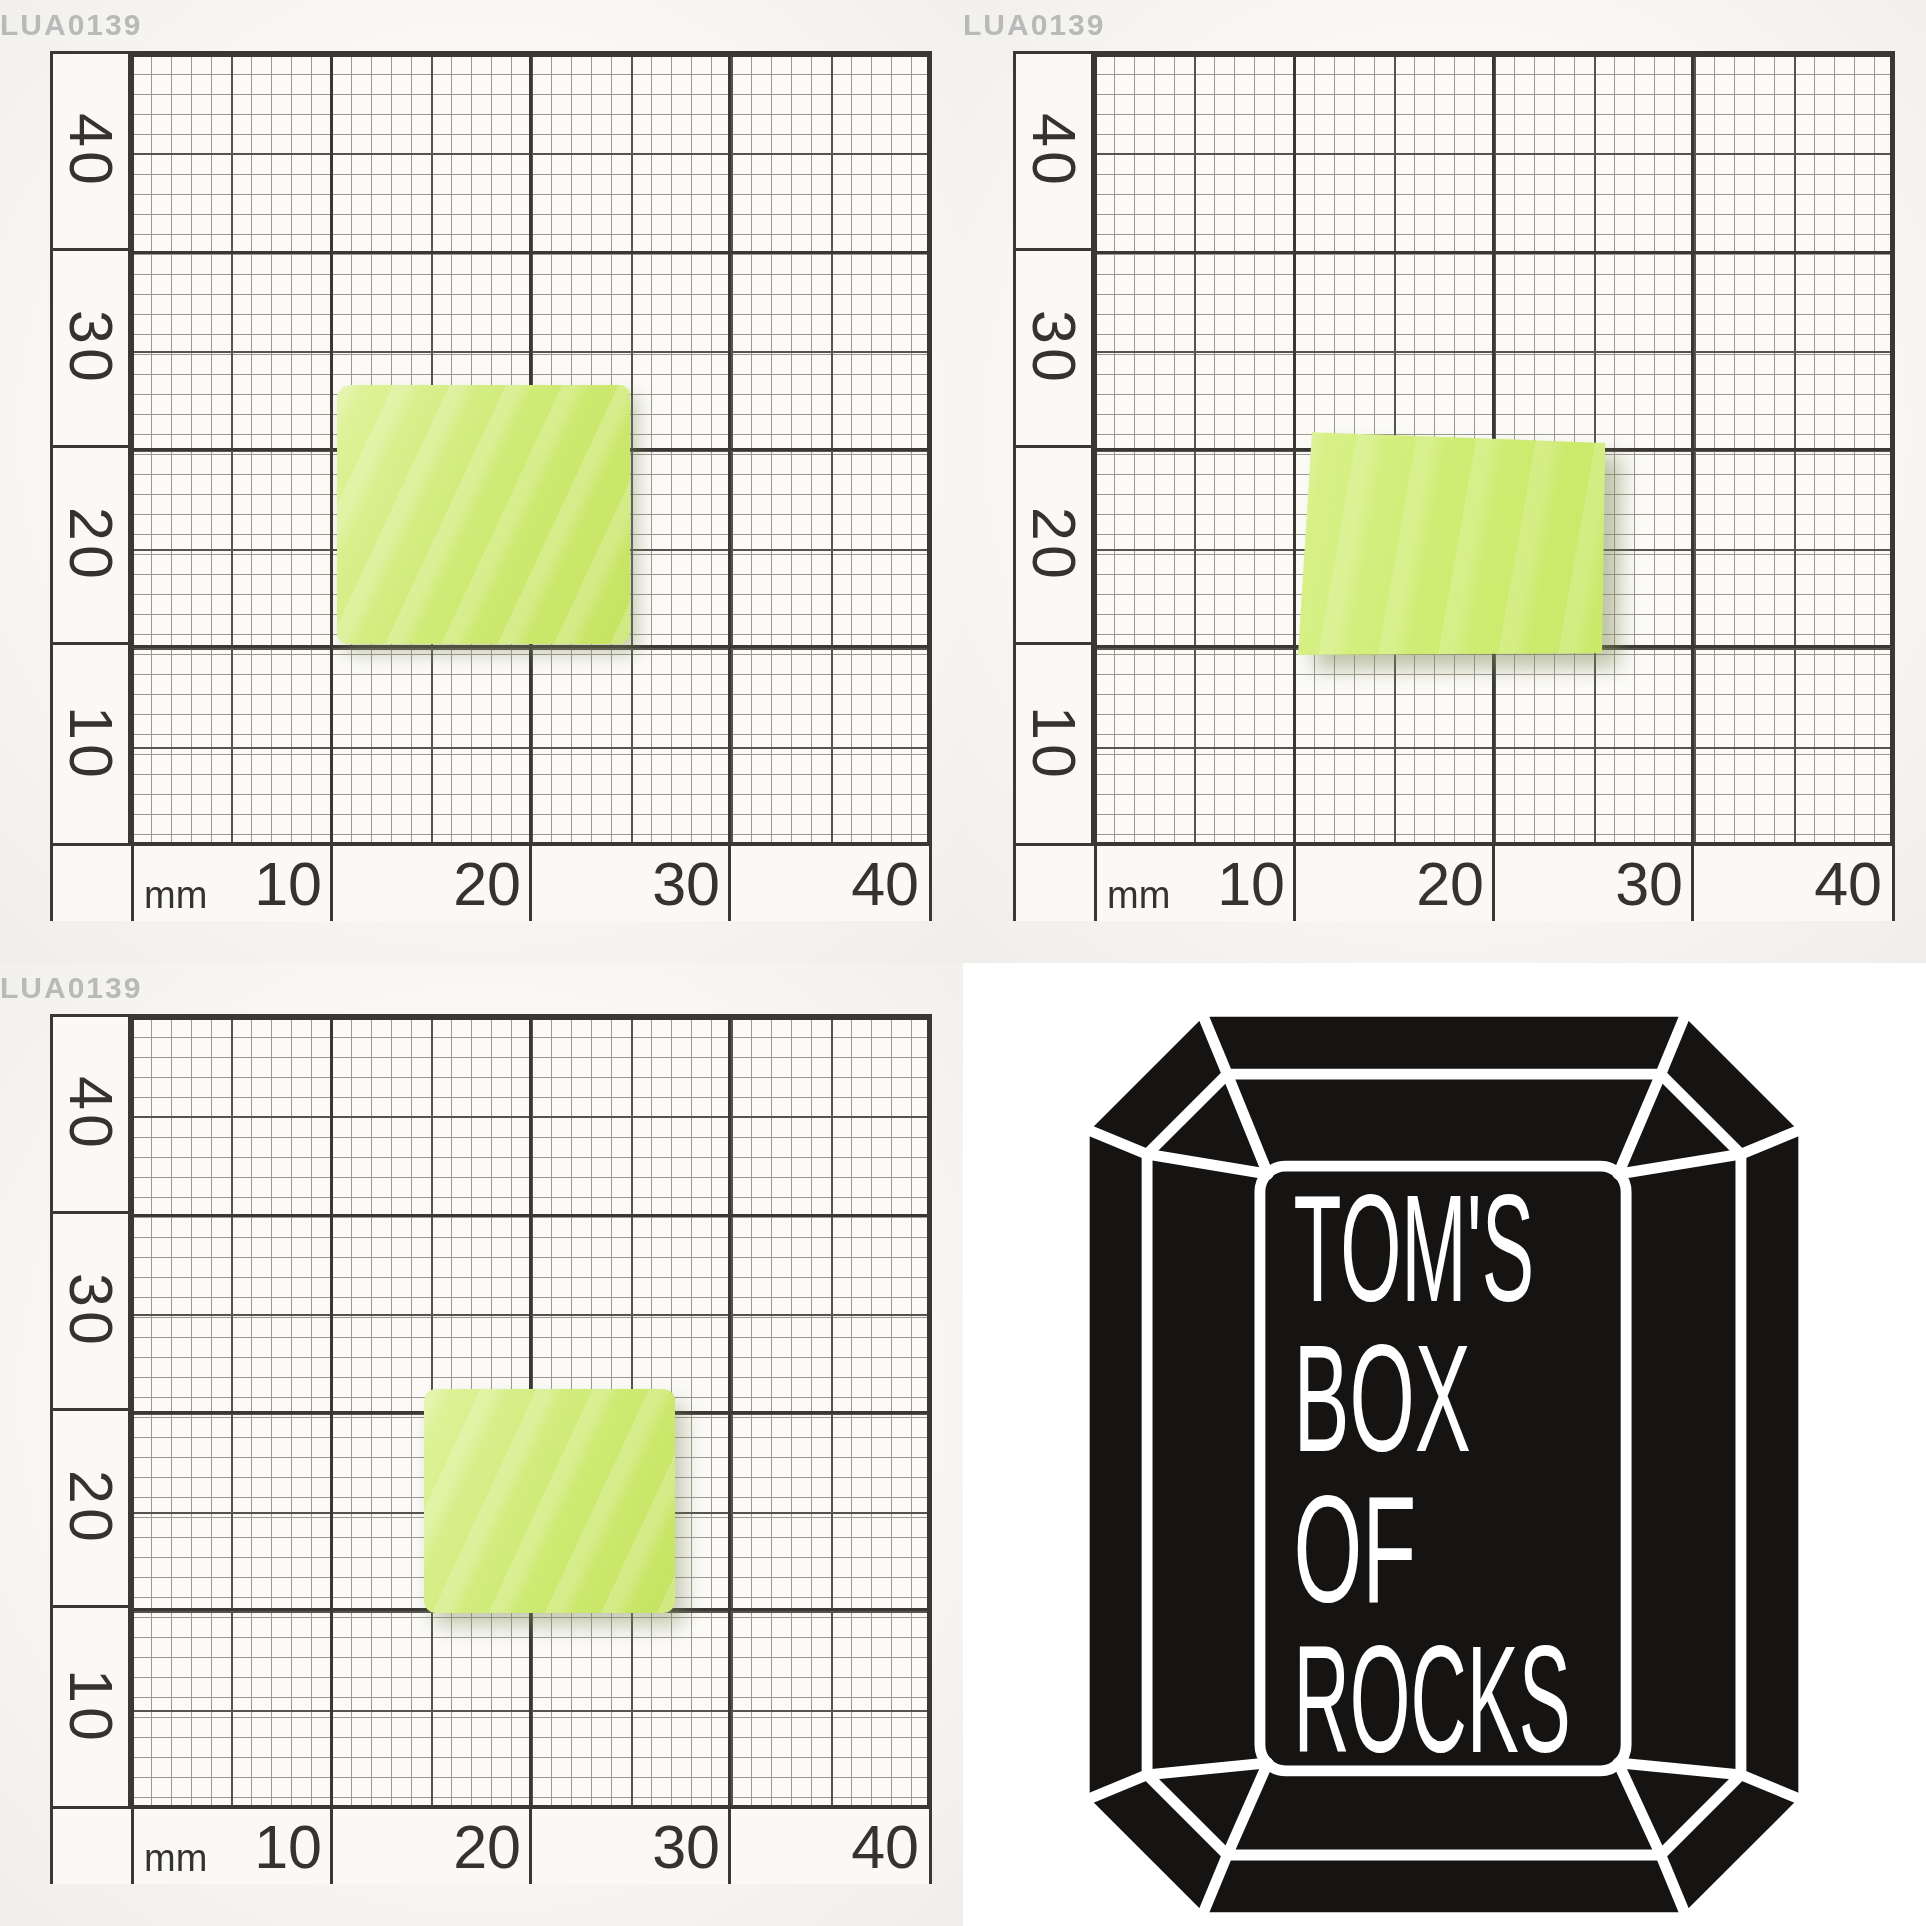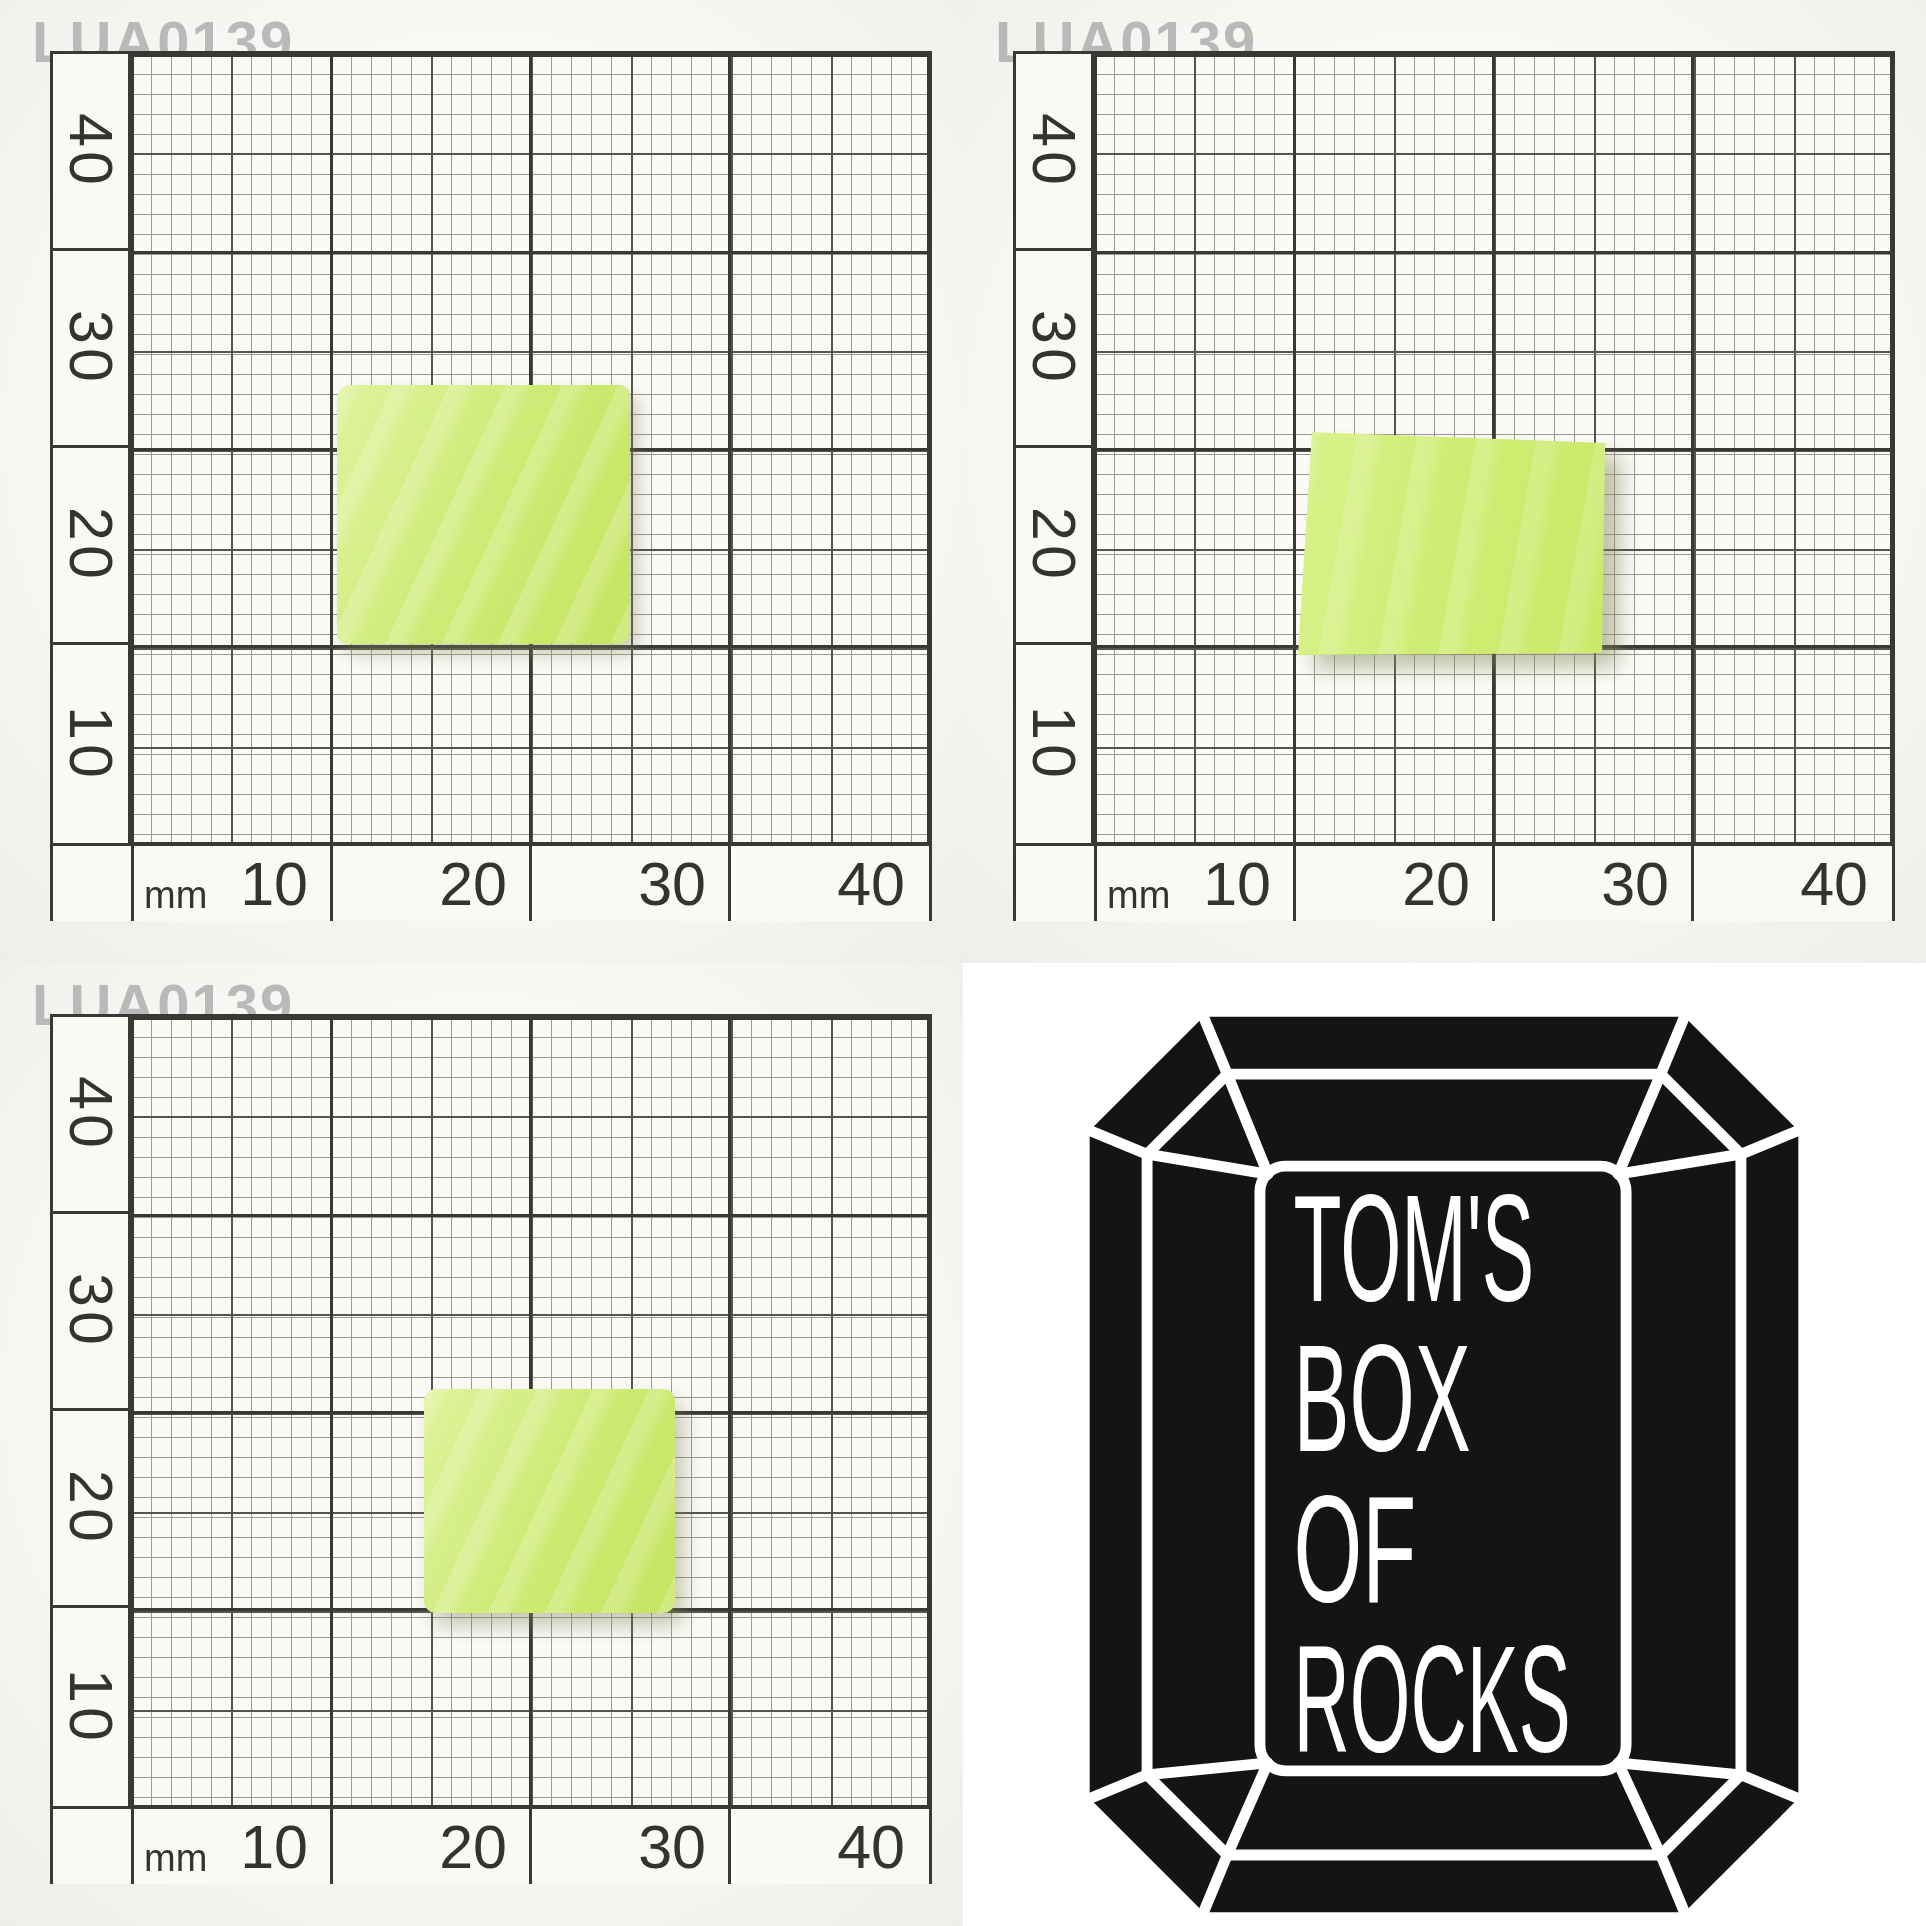"LUA0139" .wm { font-size: 58px -> 30px; left: 32px -> 0 }
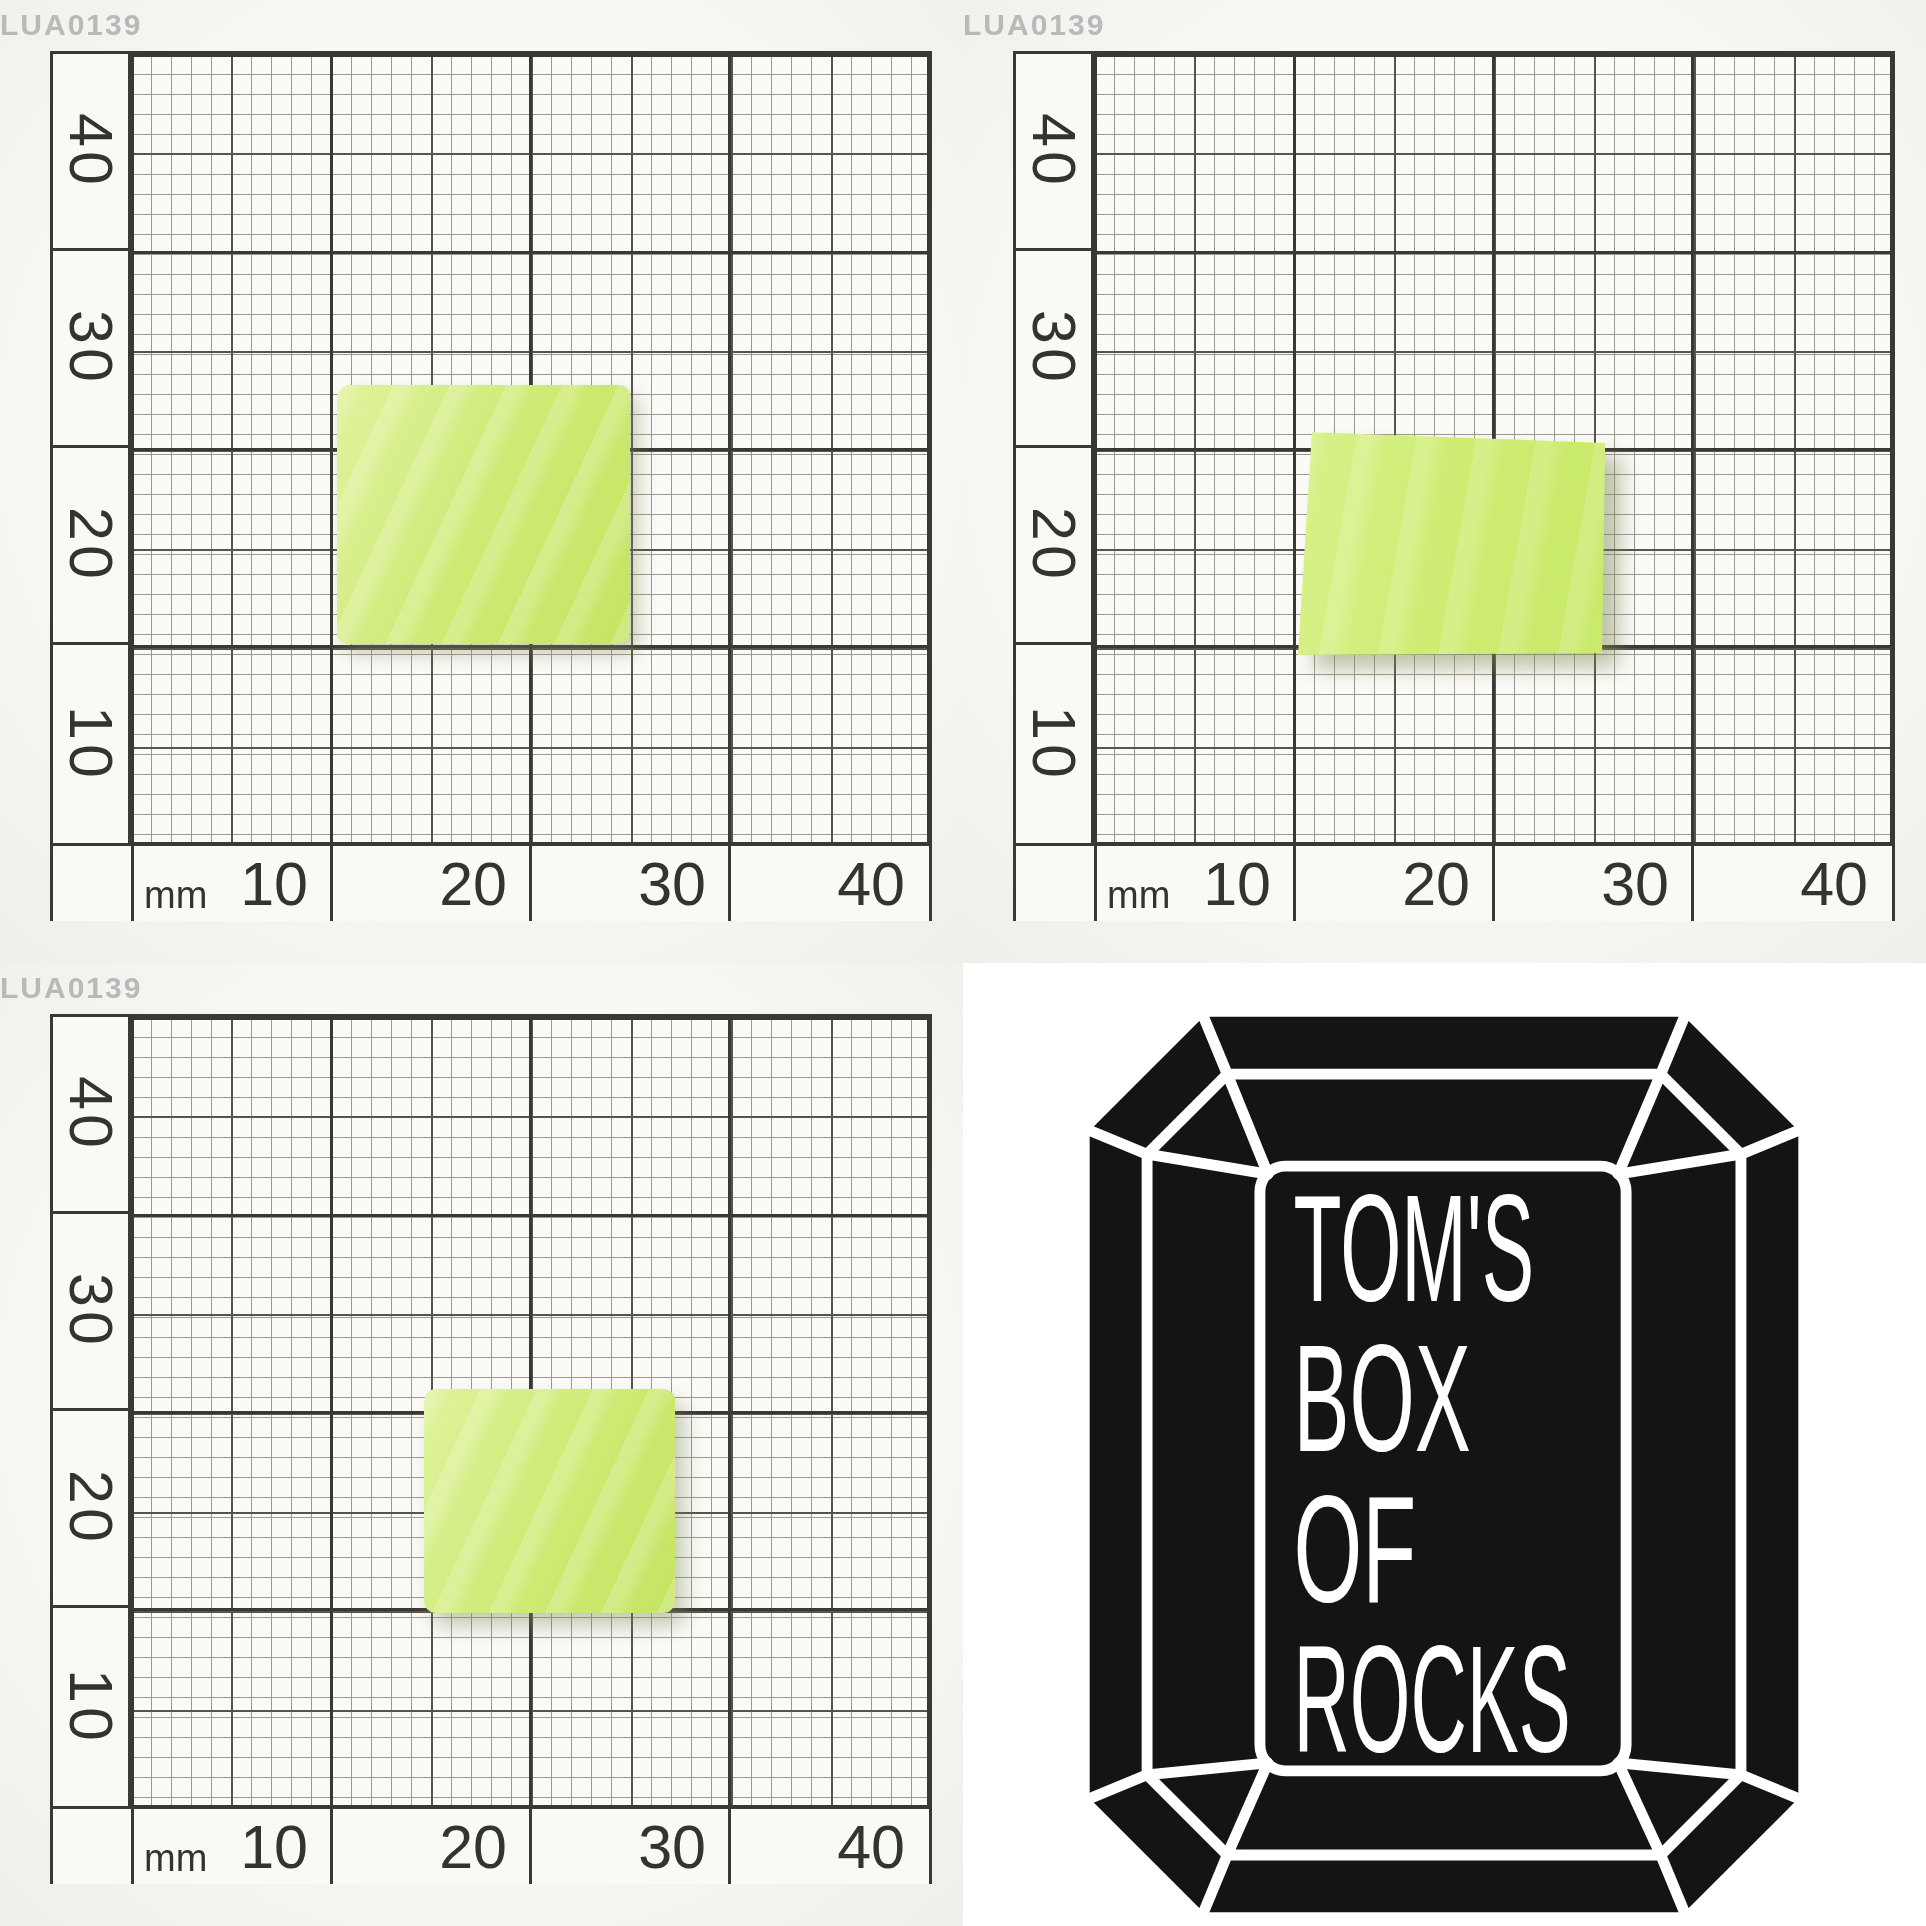"mm" .xc { padding-right: 22px -> 8px }
